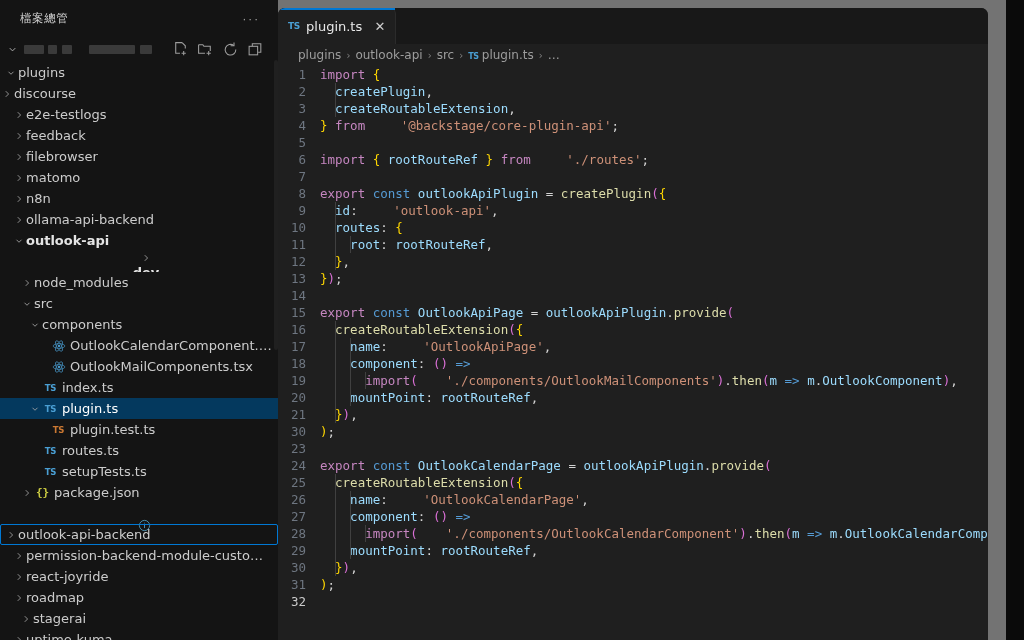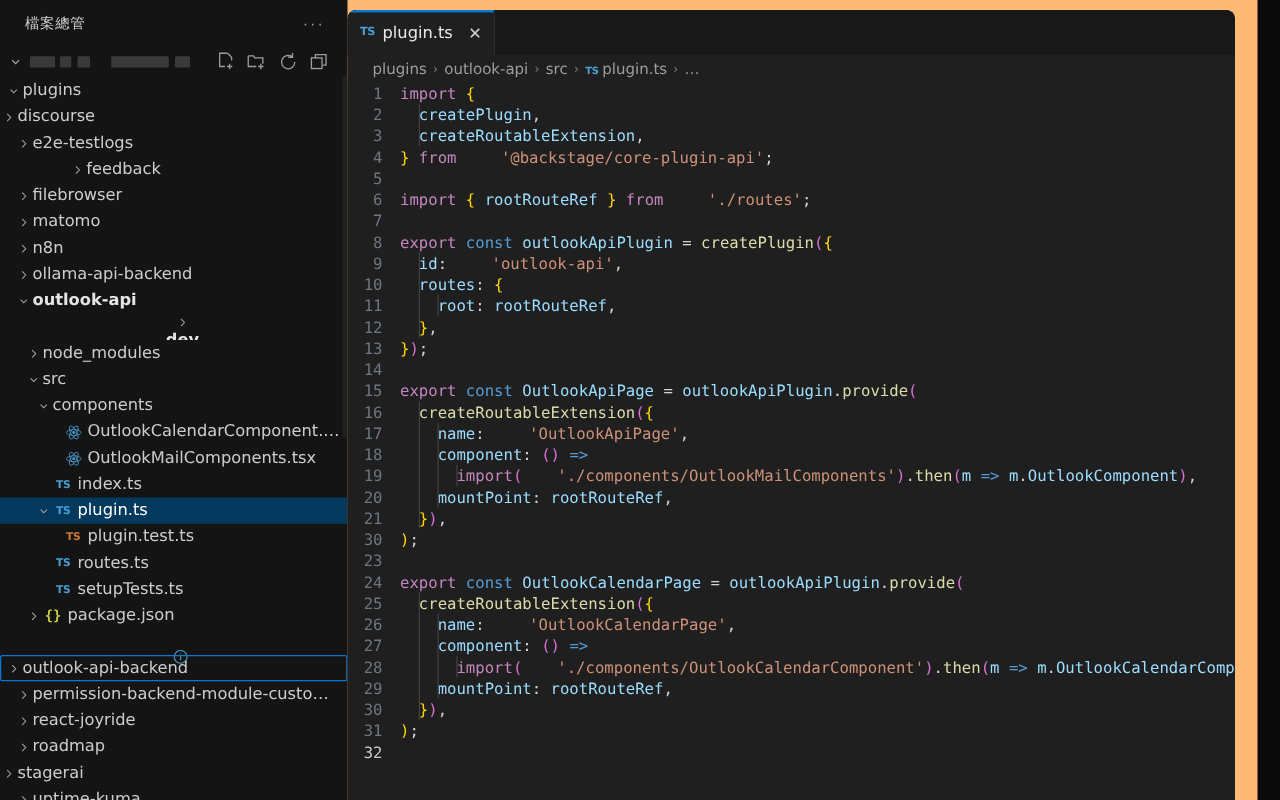"檔案總管" #app { background: #fdba74 -> #737373 }
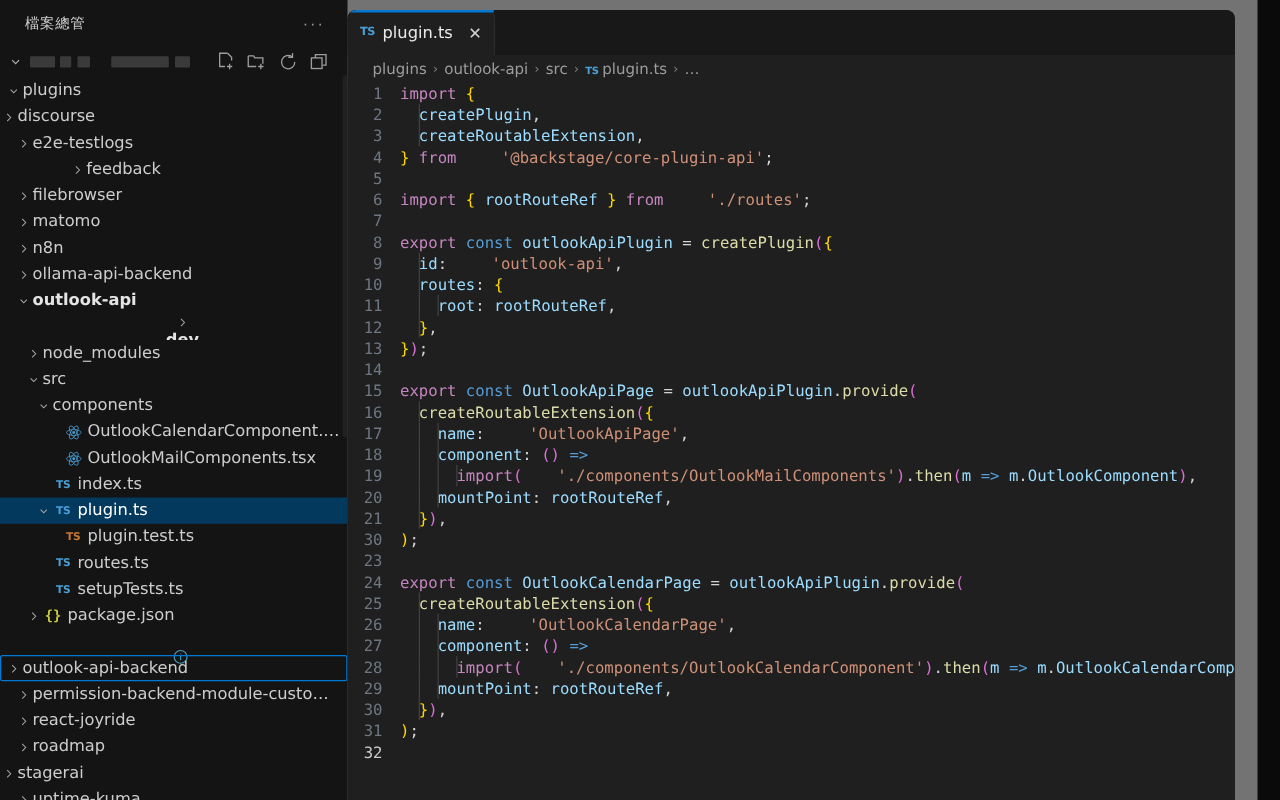"feedback" div.row { margin-left: 43px -> none }
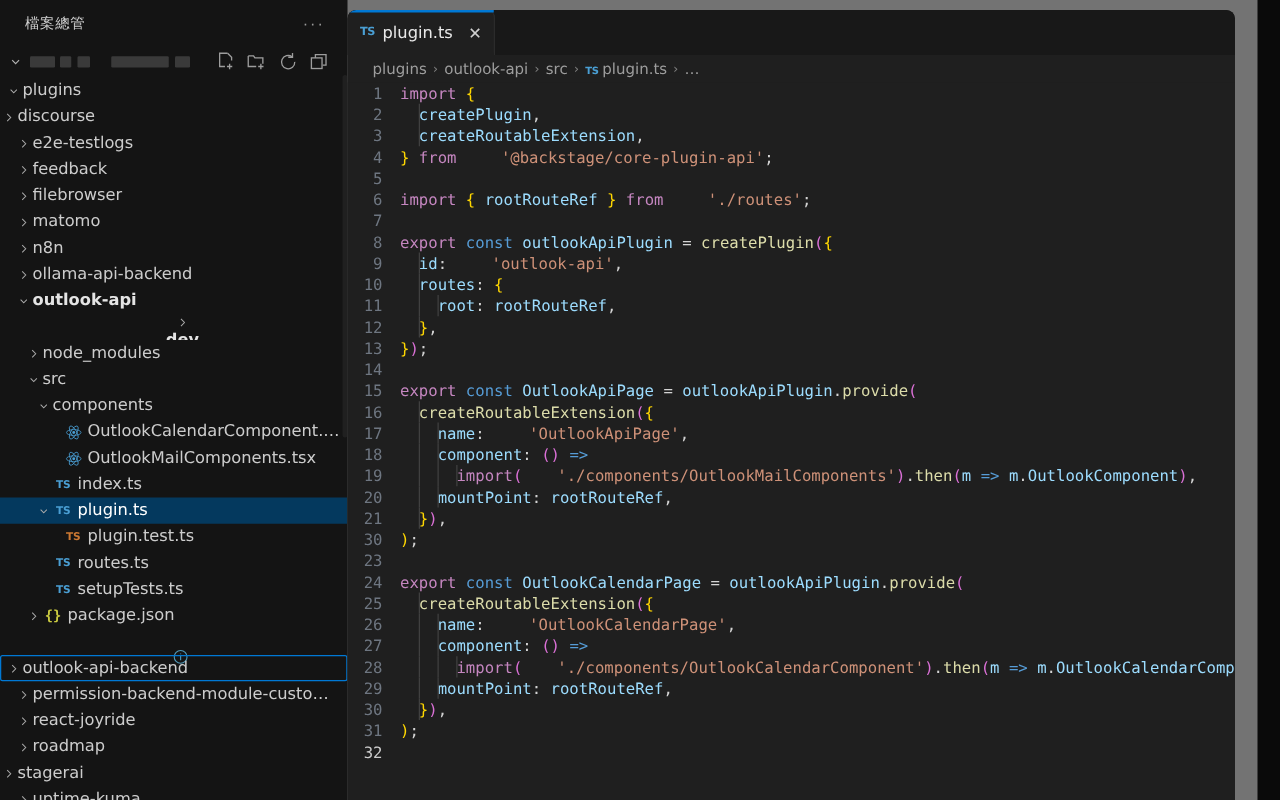"stagerai" div.row { padding-left: 0 -> 19px }
